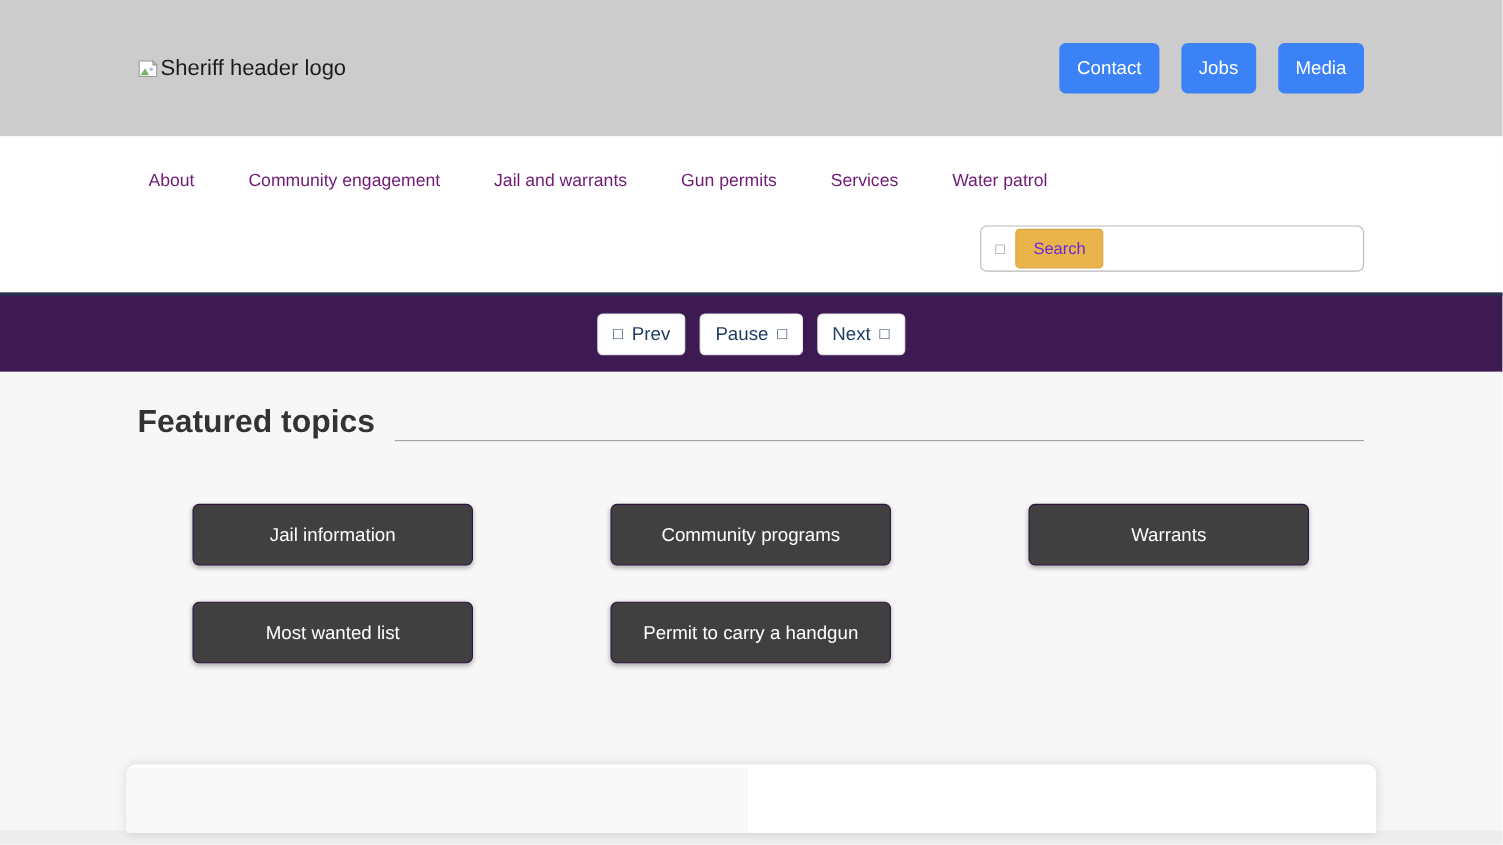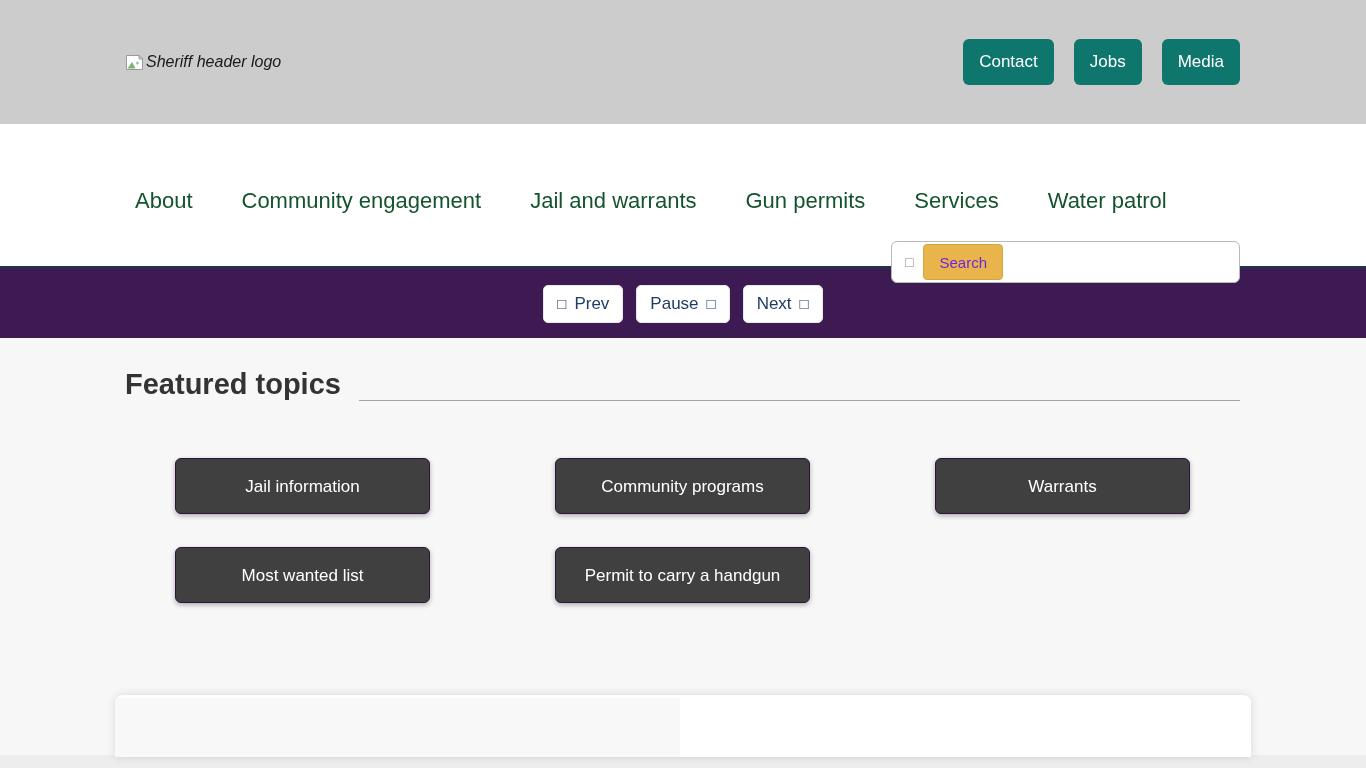"Sheriff header logo" .logo { font-size: 16px -> 20px; font-style: italic -> none }
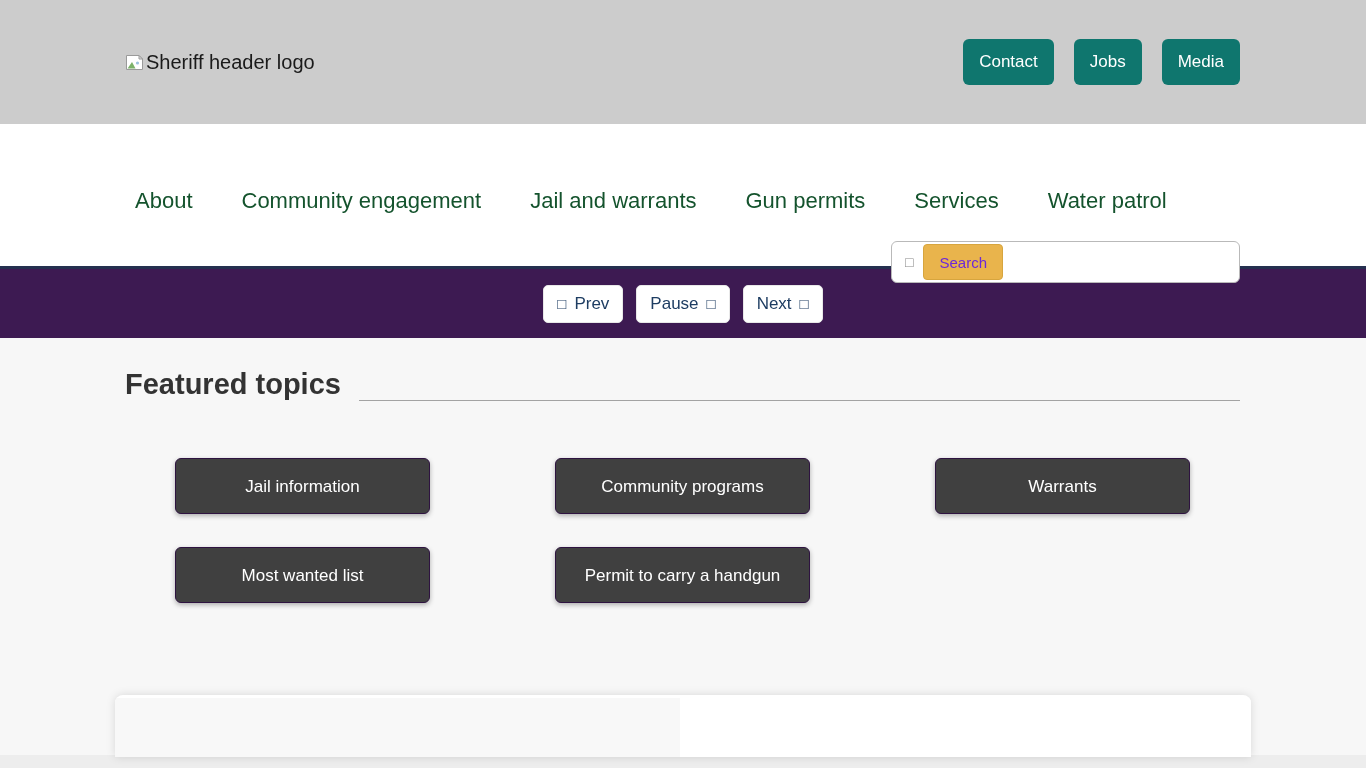"Contact" .hdr-btn { background: #0f766e -> #3b82f6 }
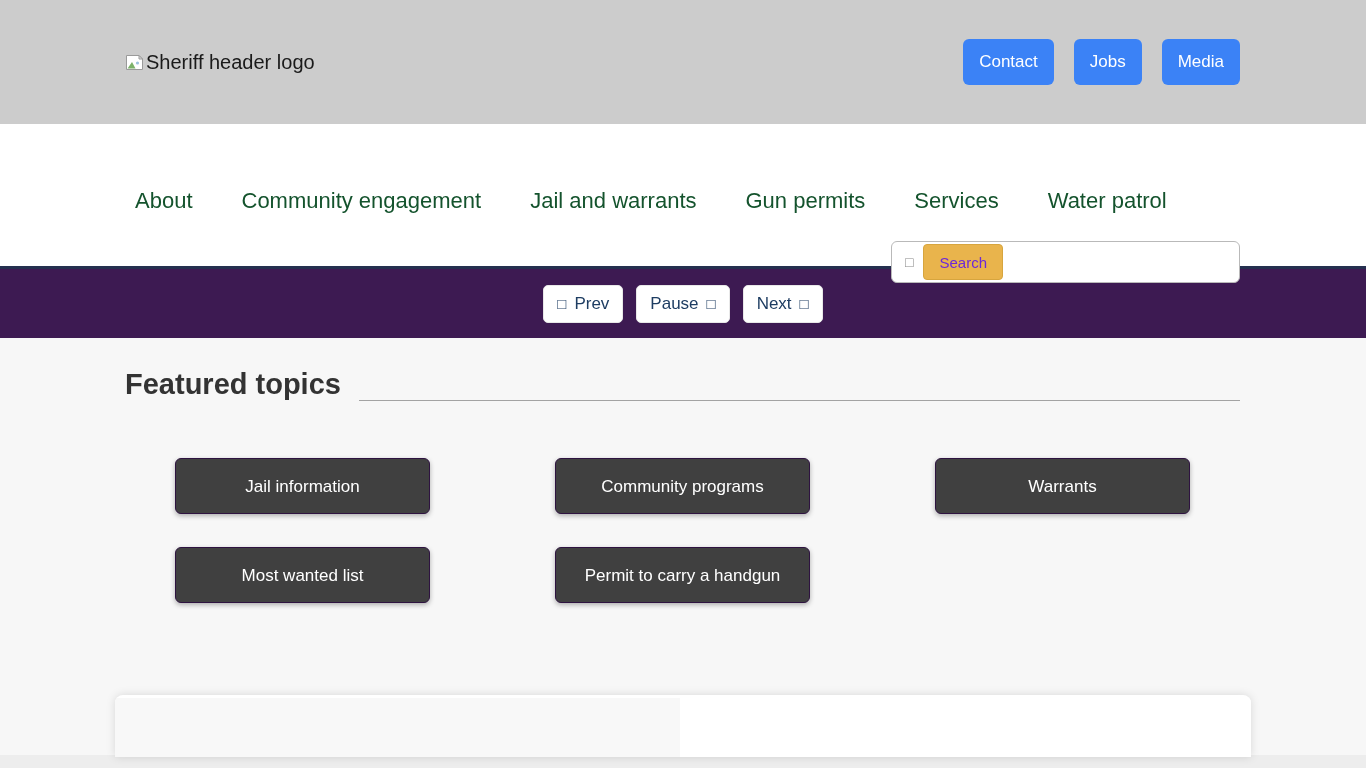"About" .nav-links a { color: #14532d -> #701a75; font-size: 22px -> 16px; margin-top: 36px -> none }
